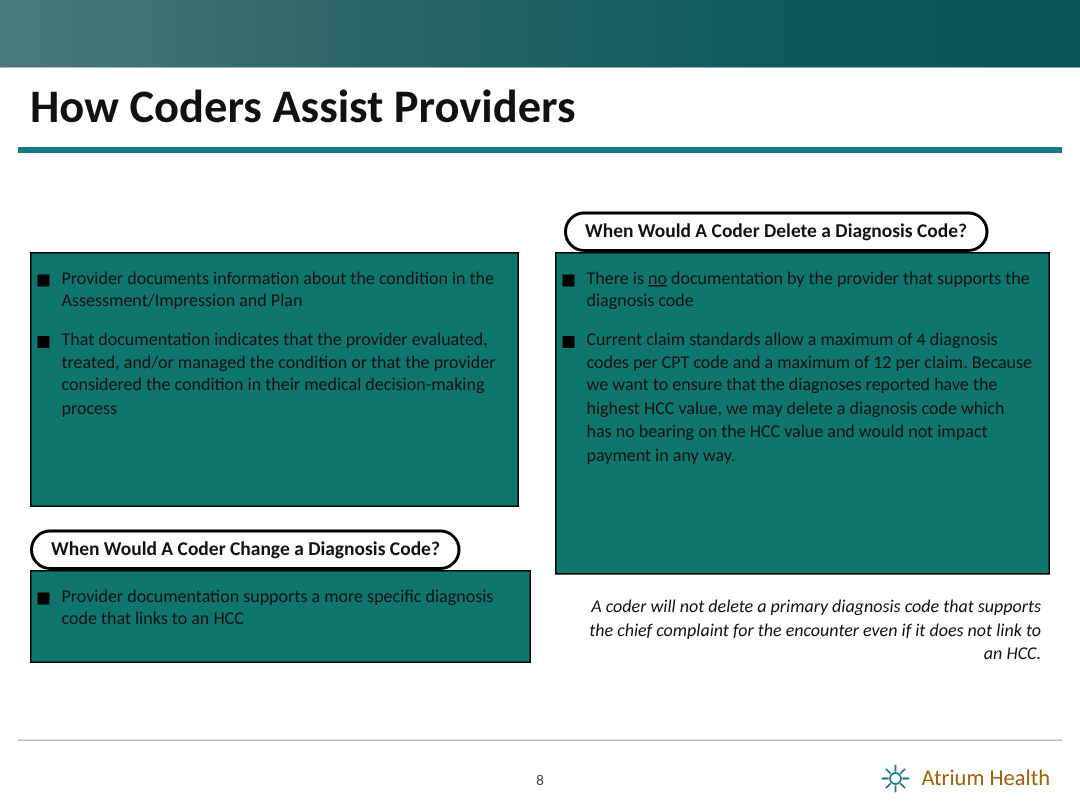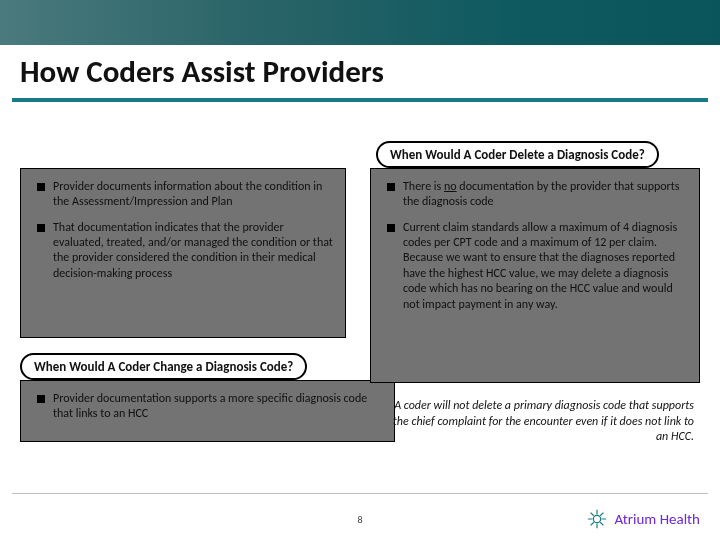"Provider documents information about the" .box { background: #737373 -> #0f766e; padding: 10px 10px 10px 12px -> 10px 10px 10px 0 }
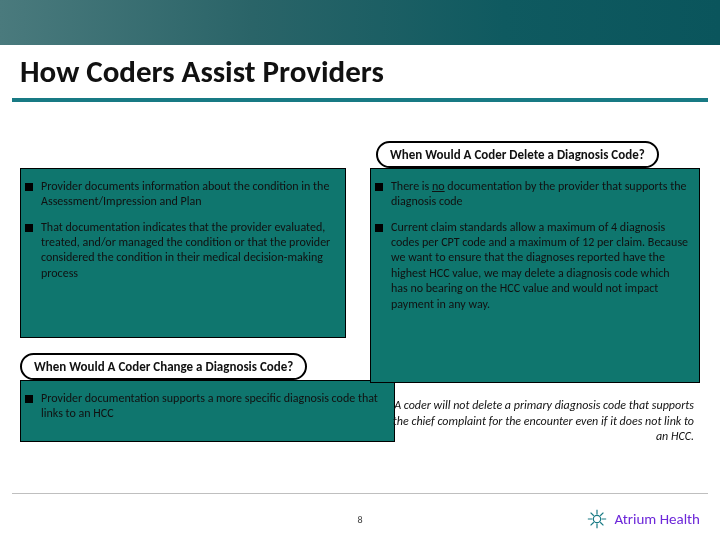"Provider documentation supports a more" div.box { width: 375px -> 334px }
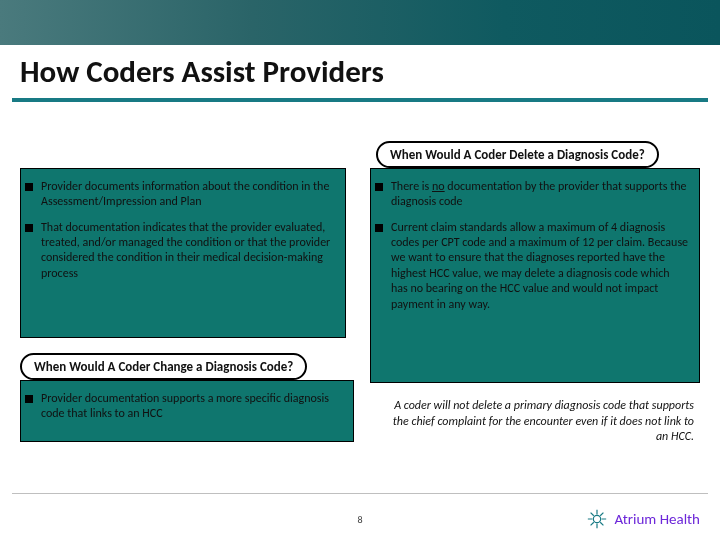"Atrium Health" .brand-text { color: #6d28d9 -> #a16207 }
